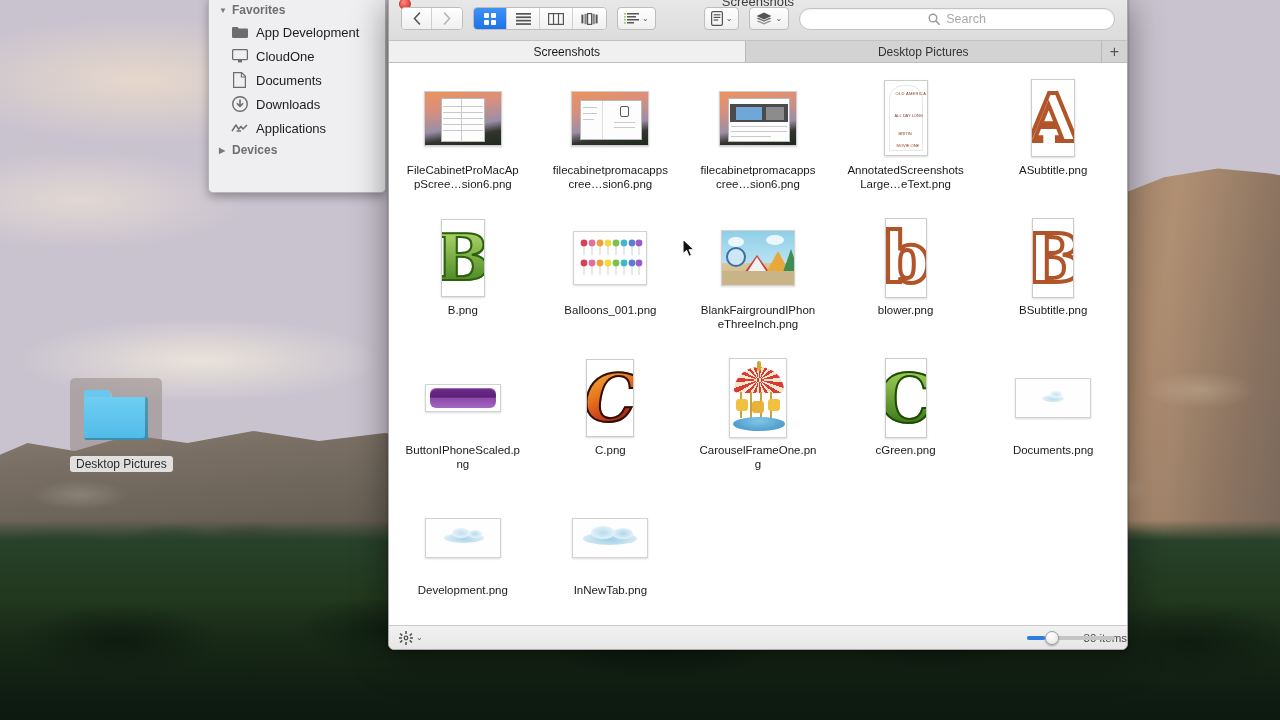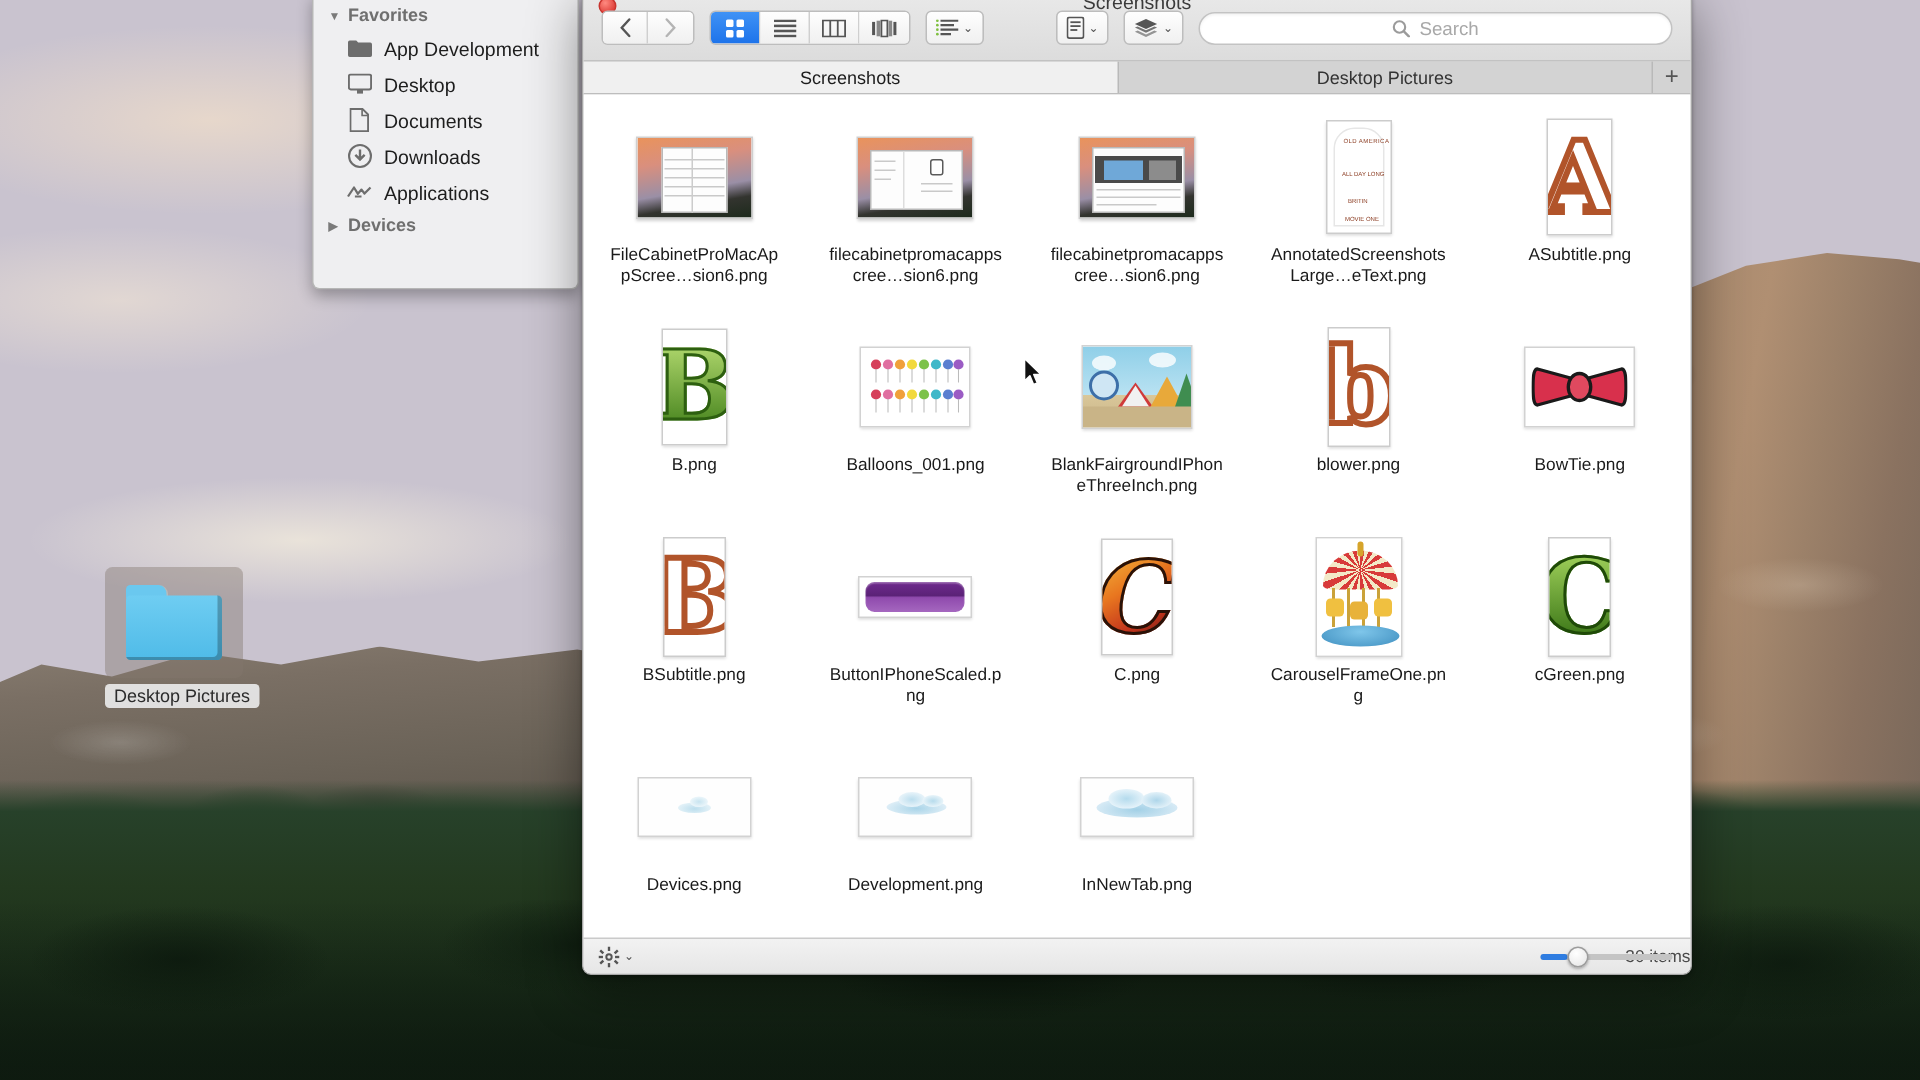"Desktop" span { text: Desktop -> CloudOne }
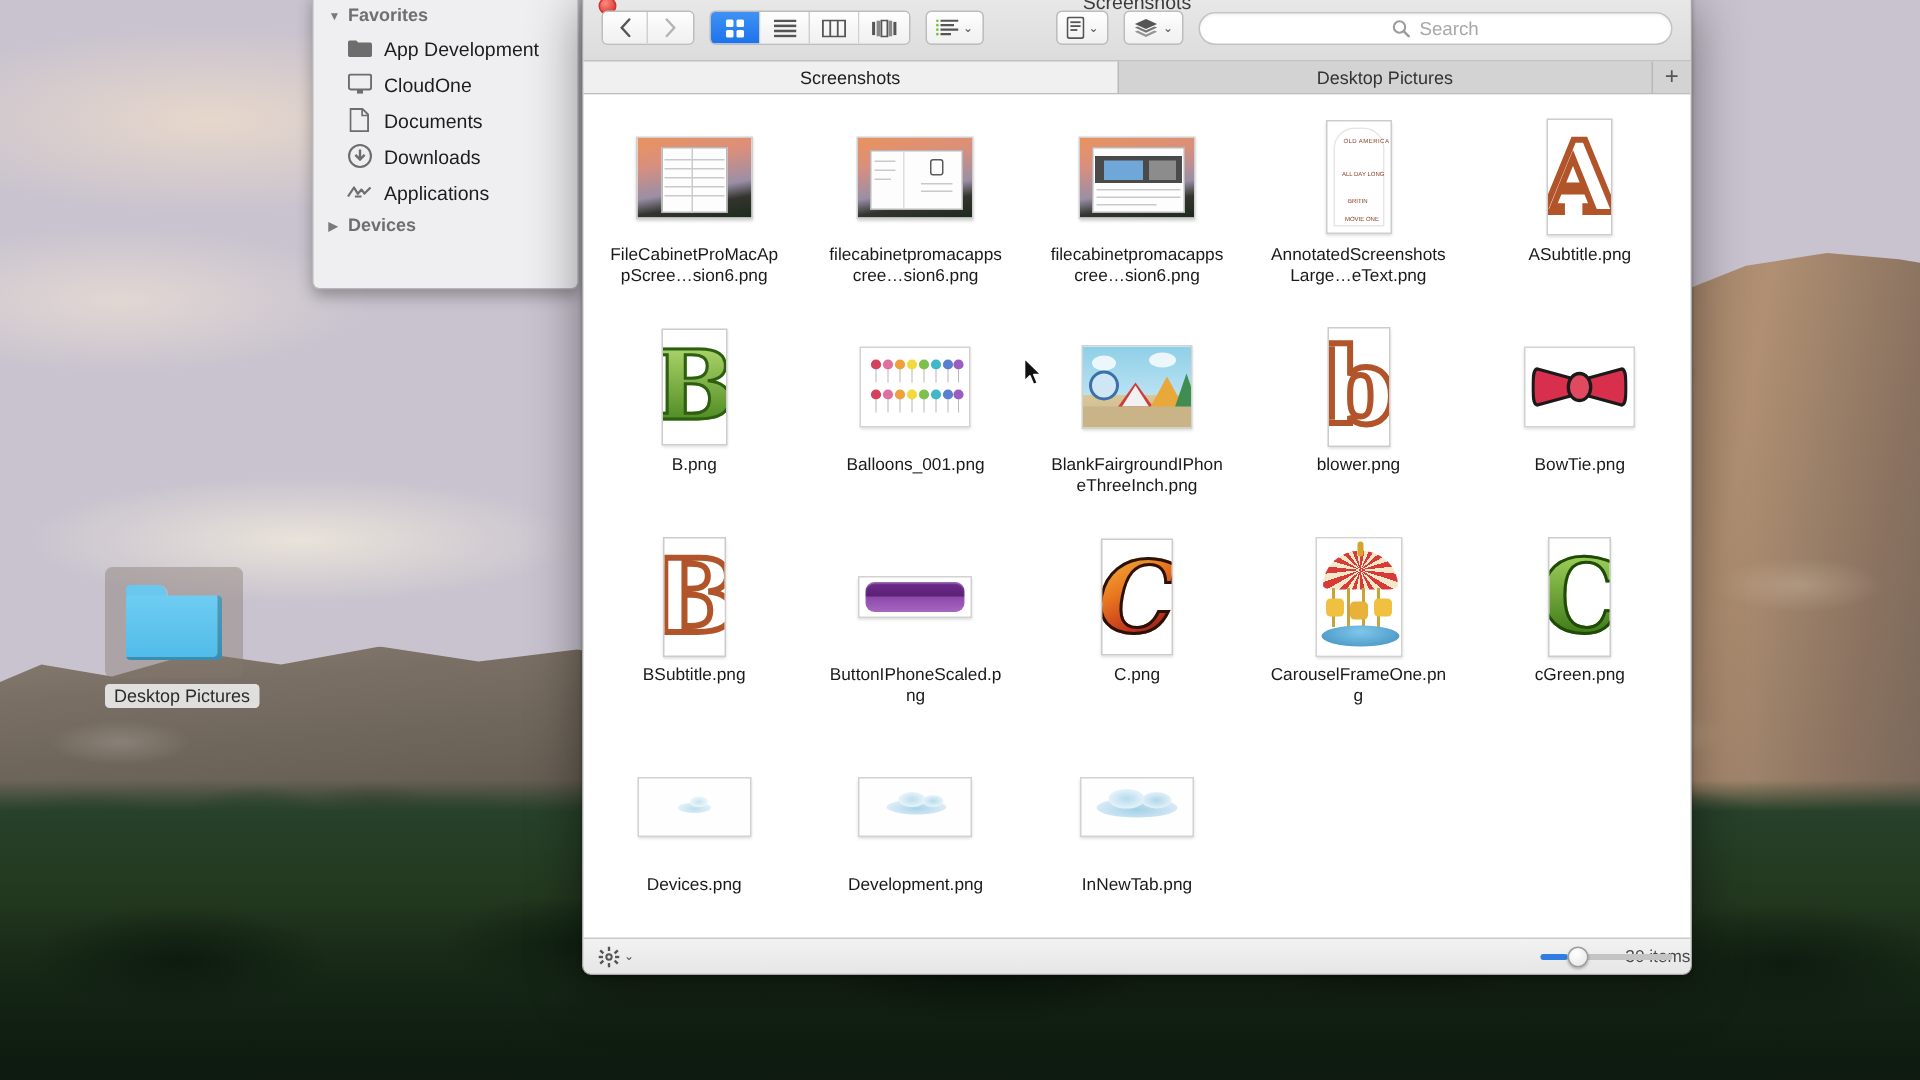"BowTie.png" div.cell { html: <div> <div> <div> <svg> <path></path> <path></path> <ellipse></ellipse> </svg> </div> </div> <div>BowTie.png</div> </div> -> none }
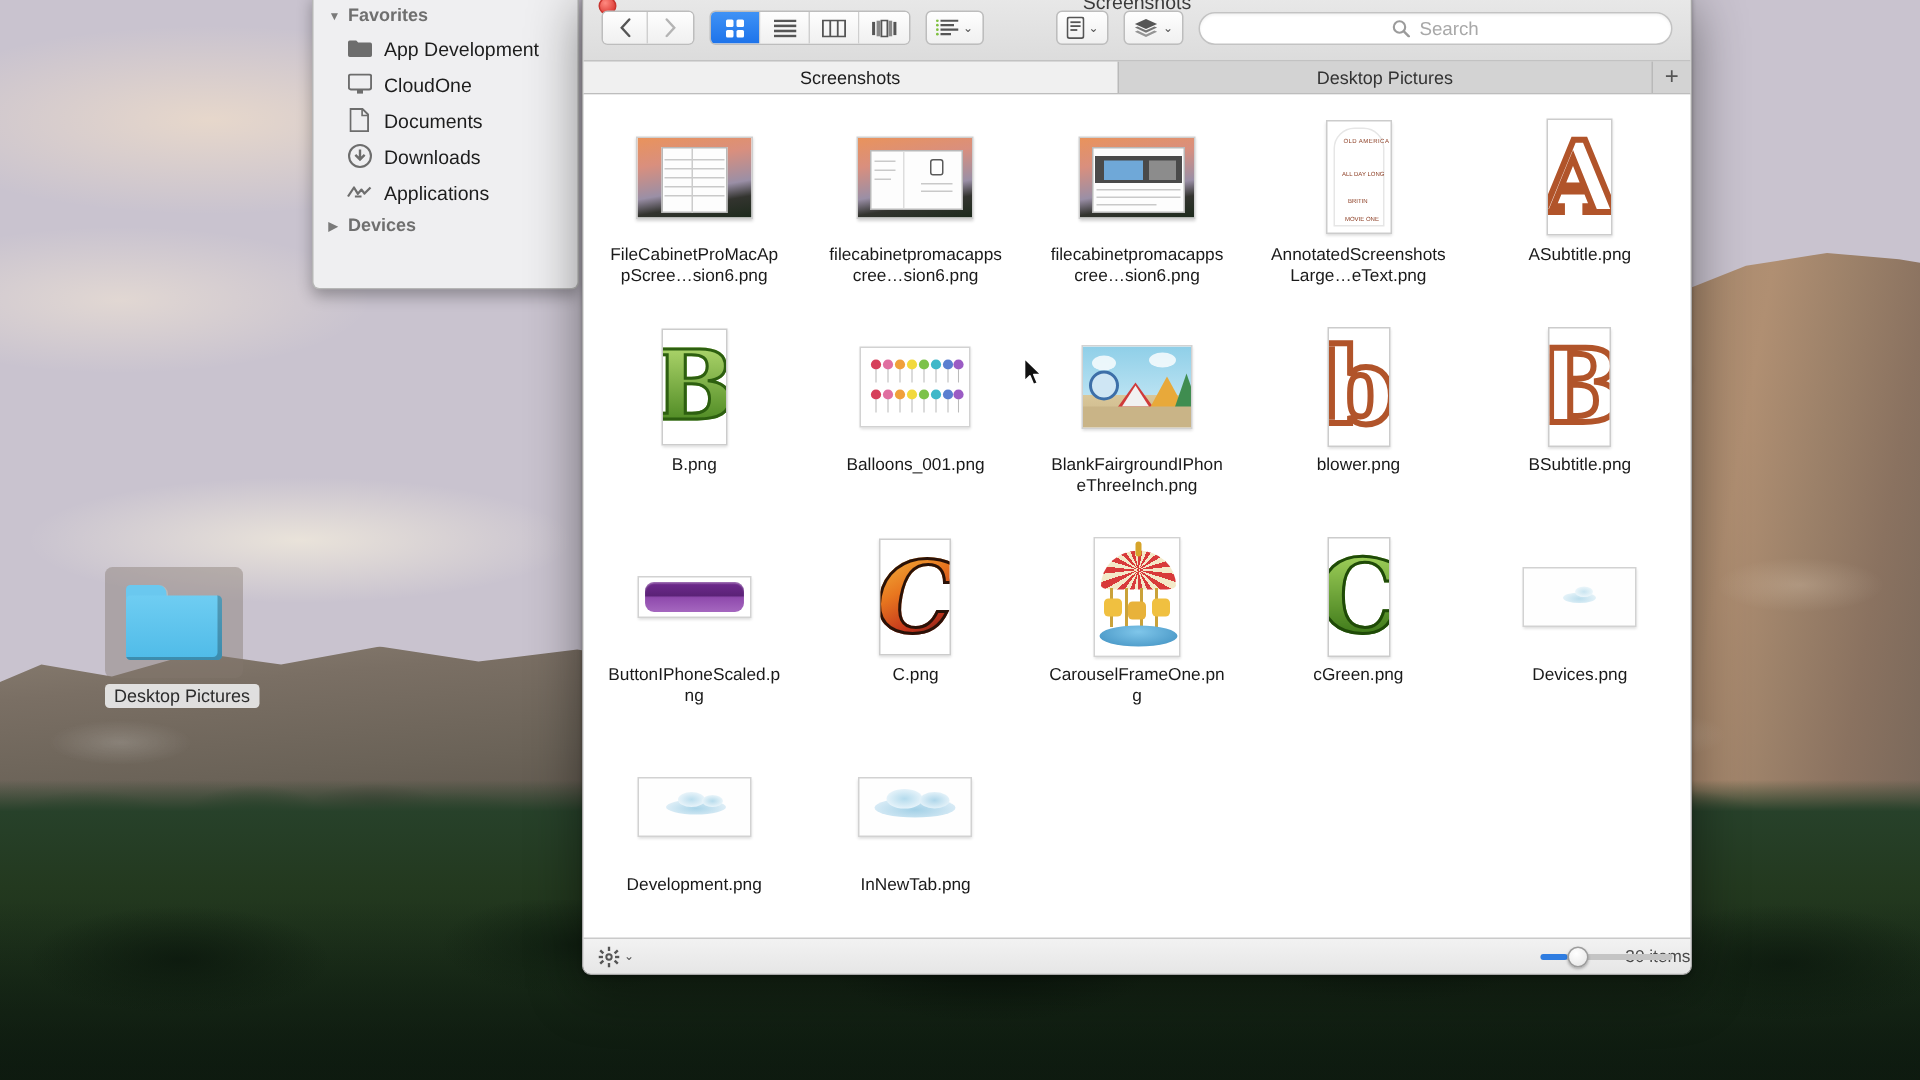"Devices.png" div.fname { text: Devices.png -> Documents.png }
